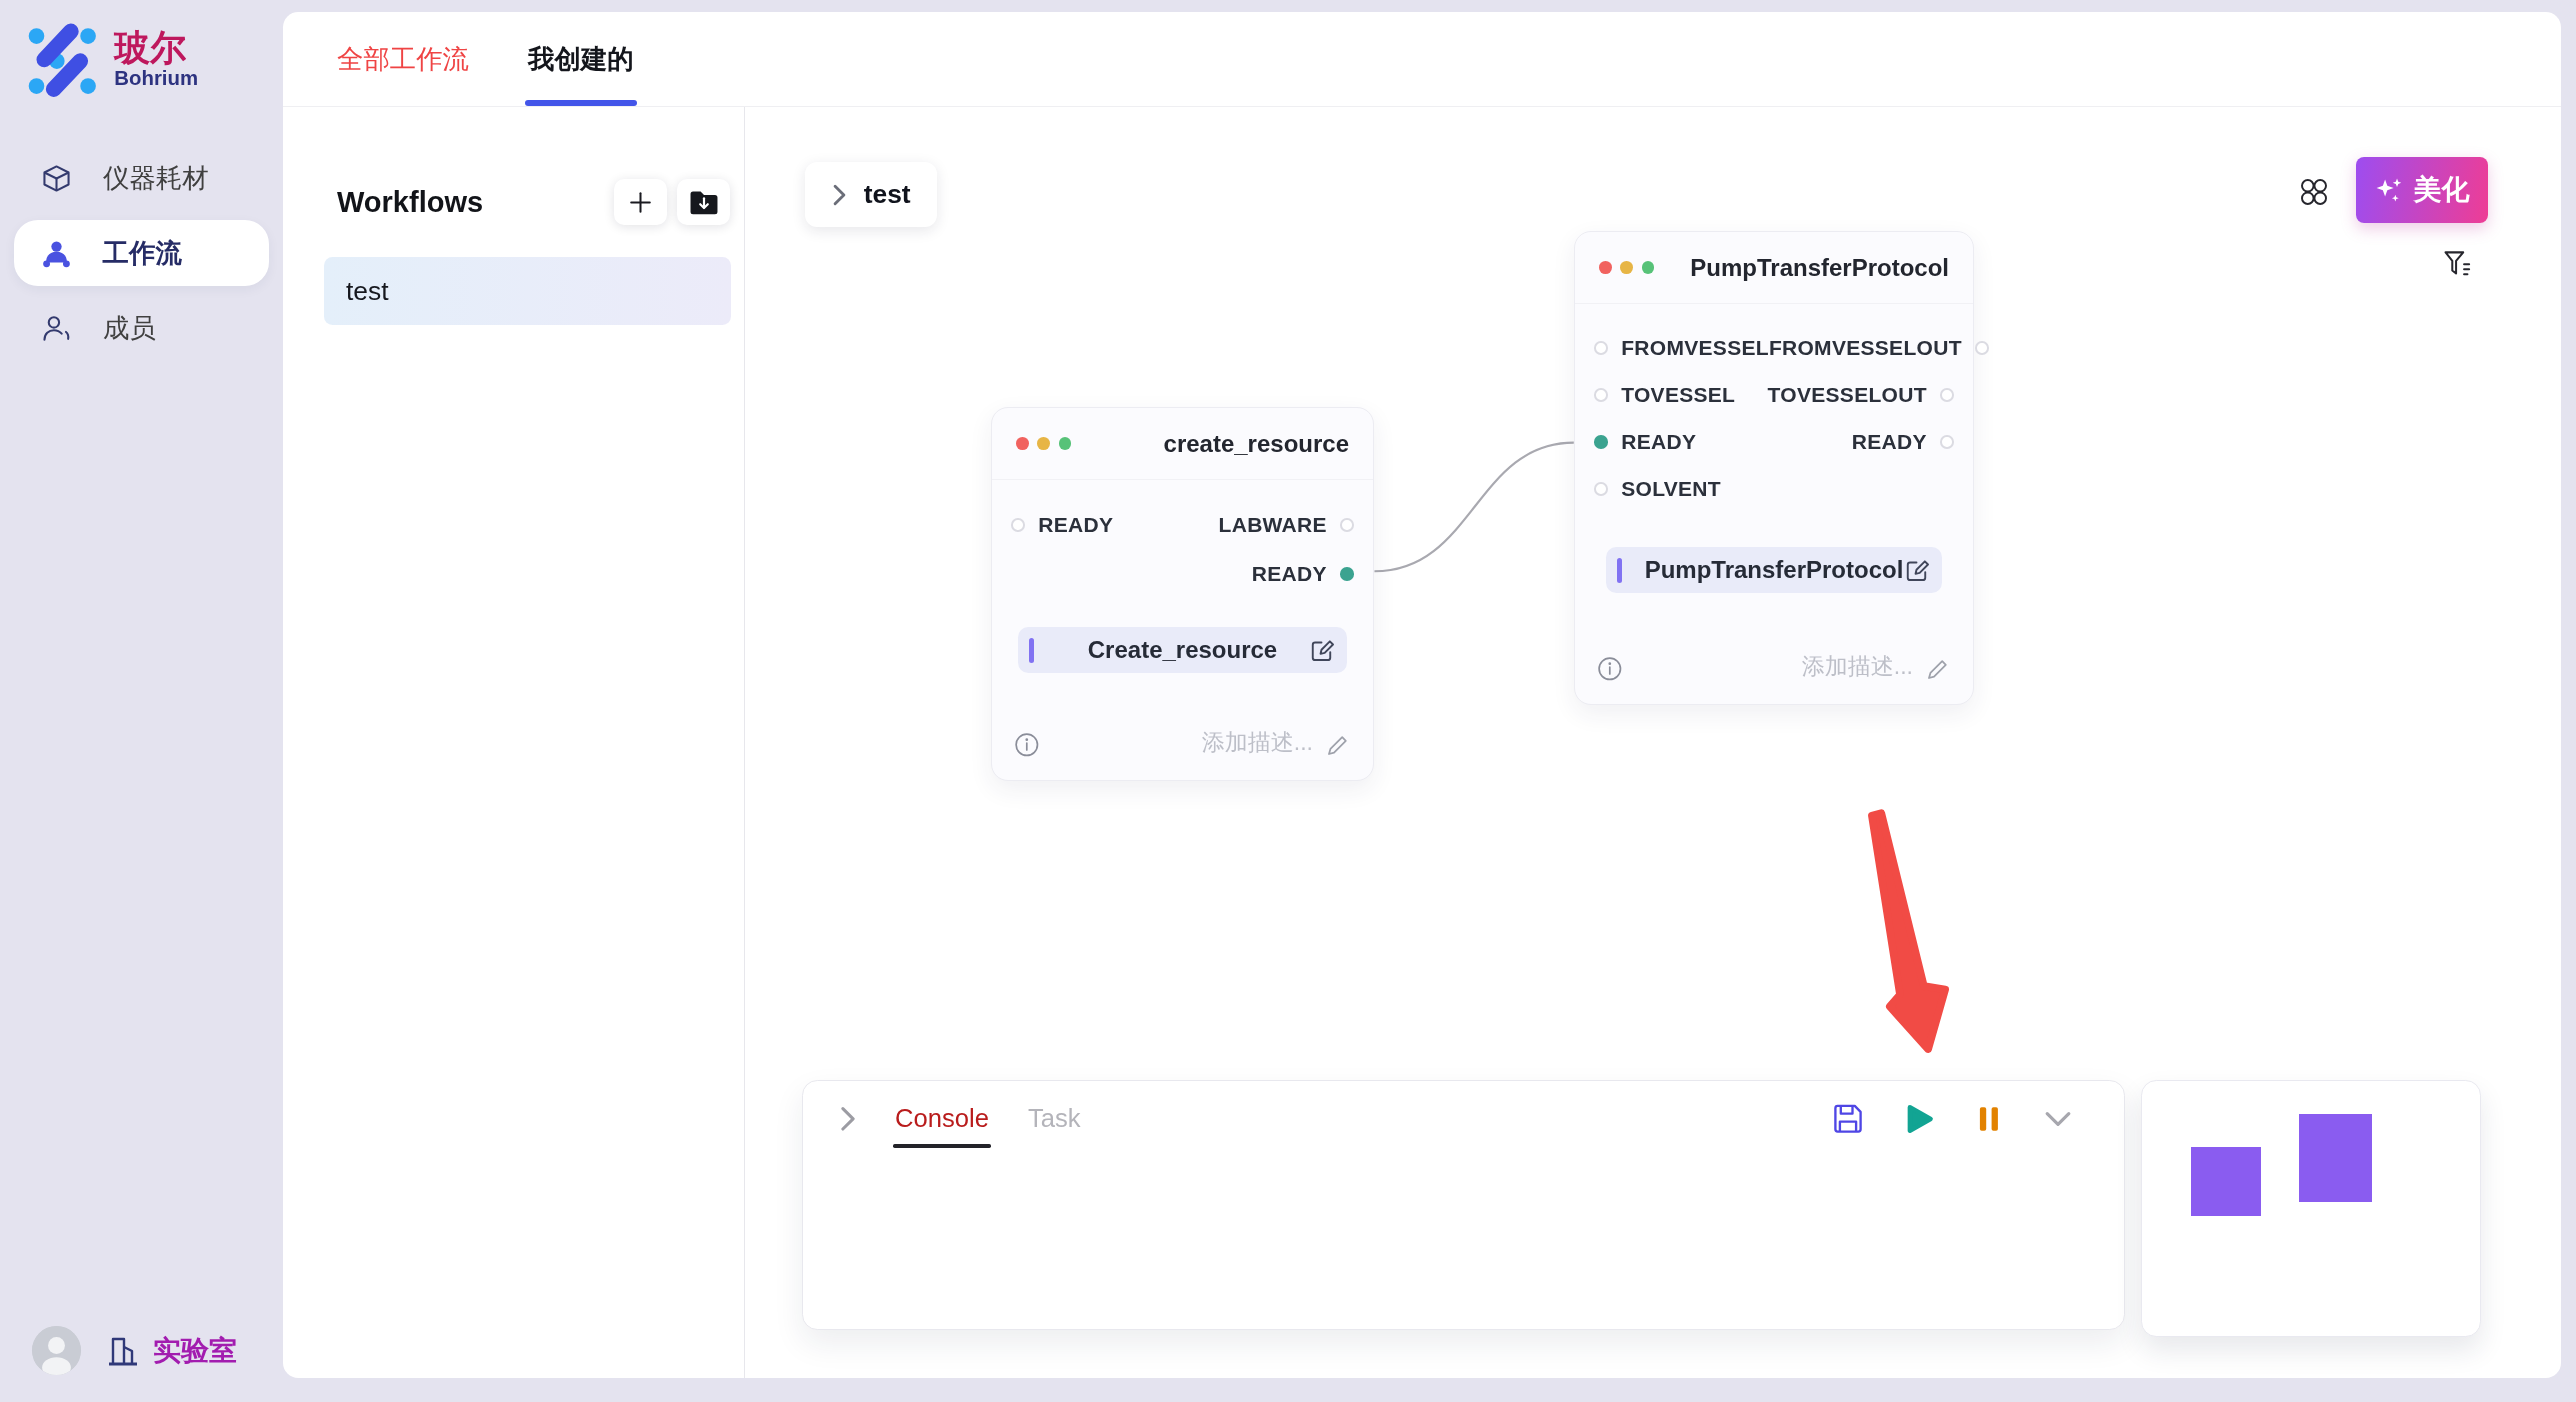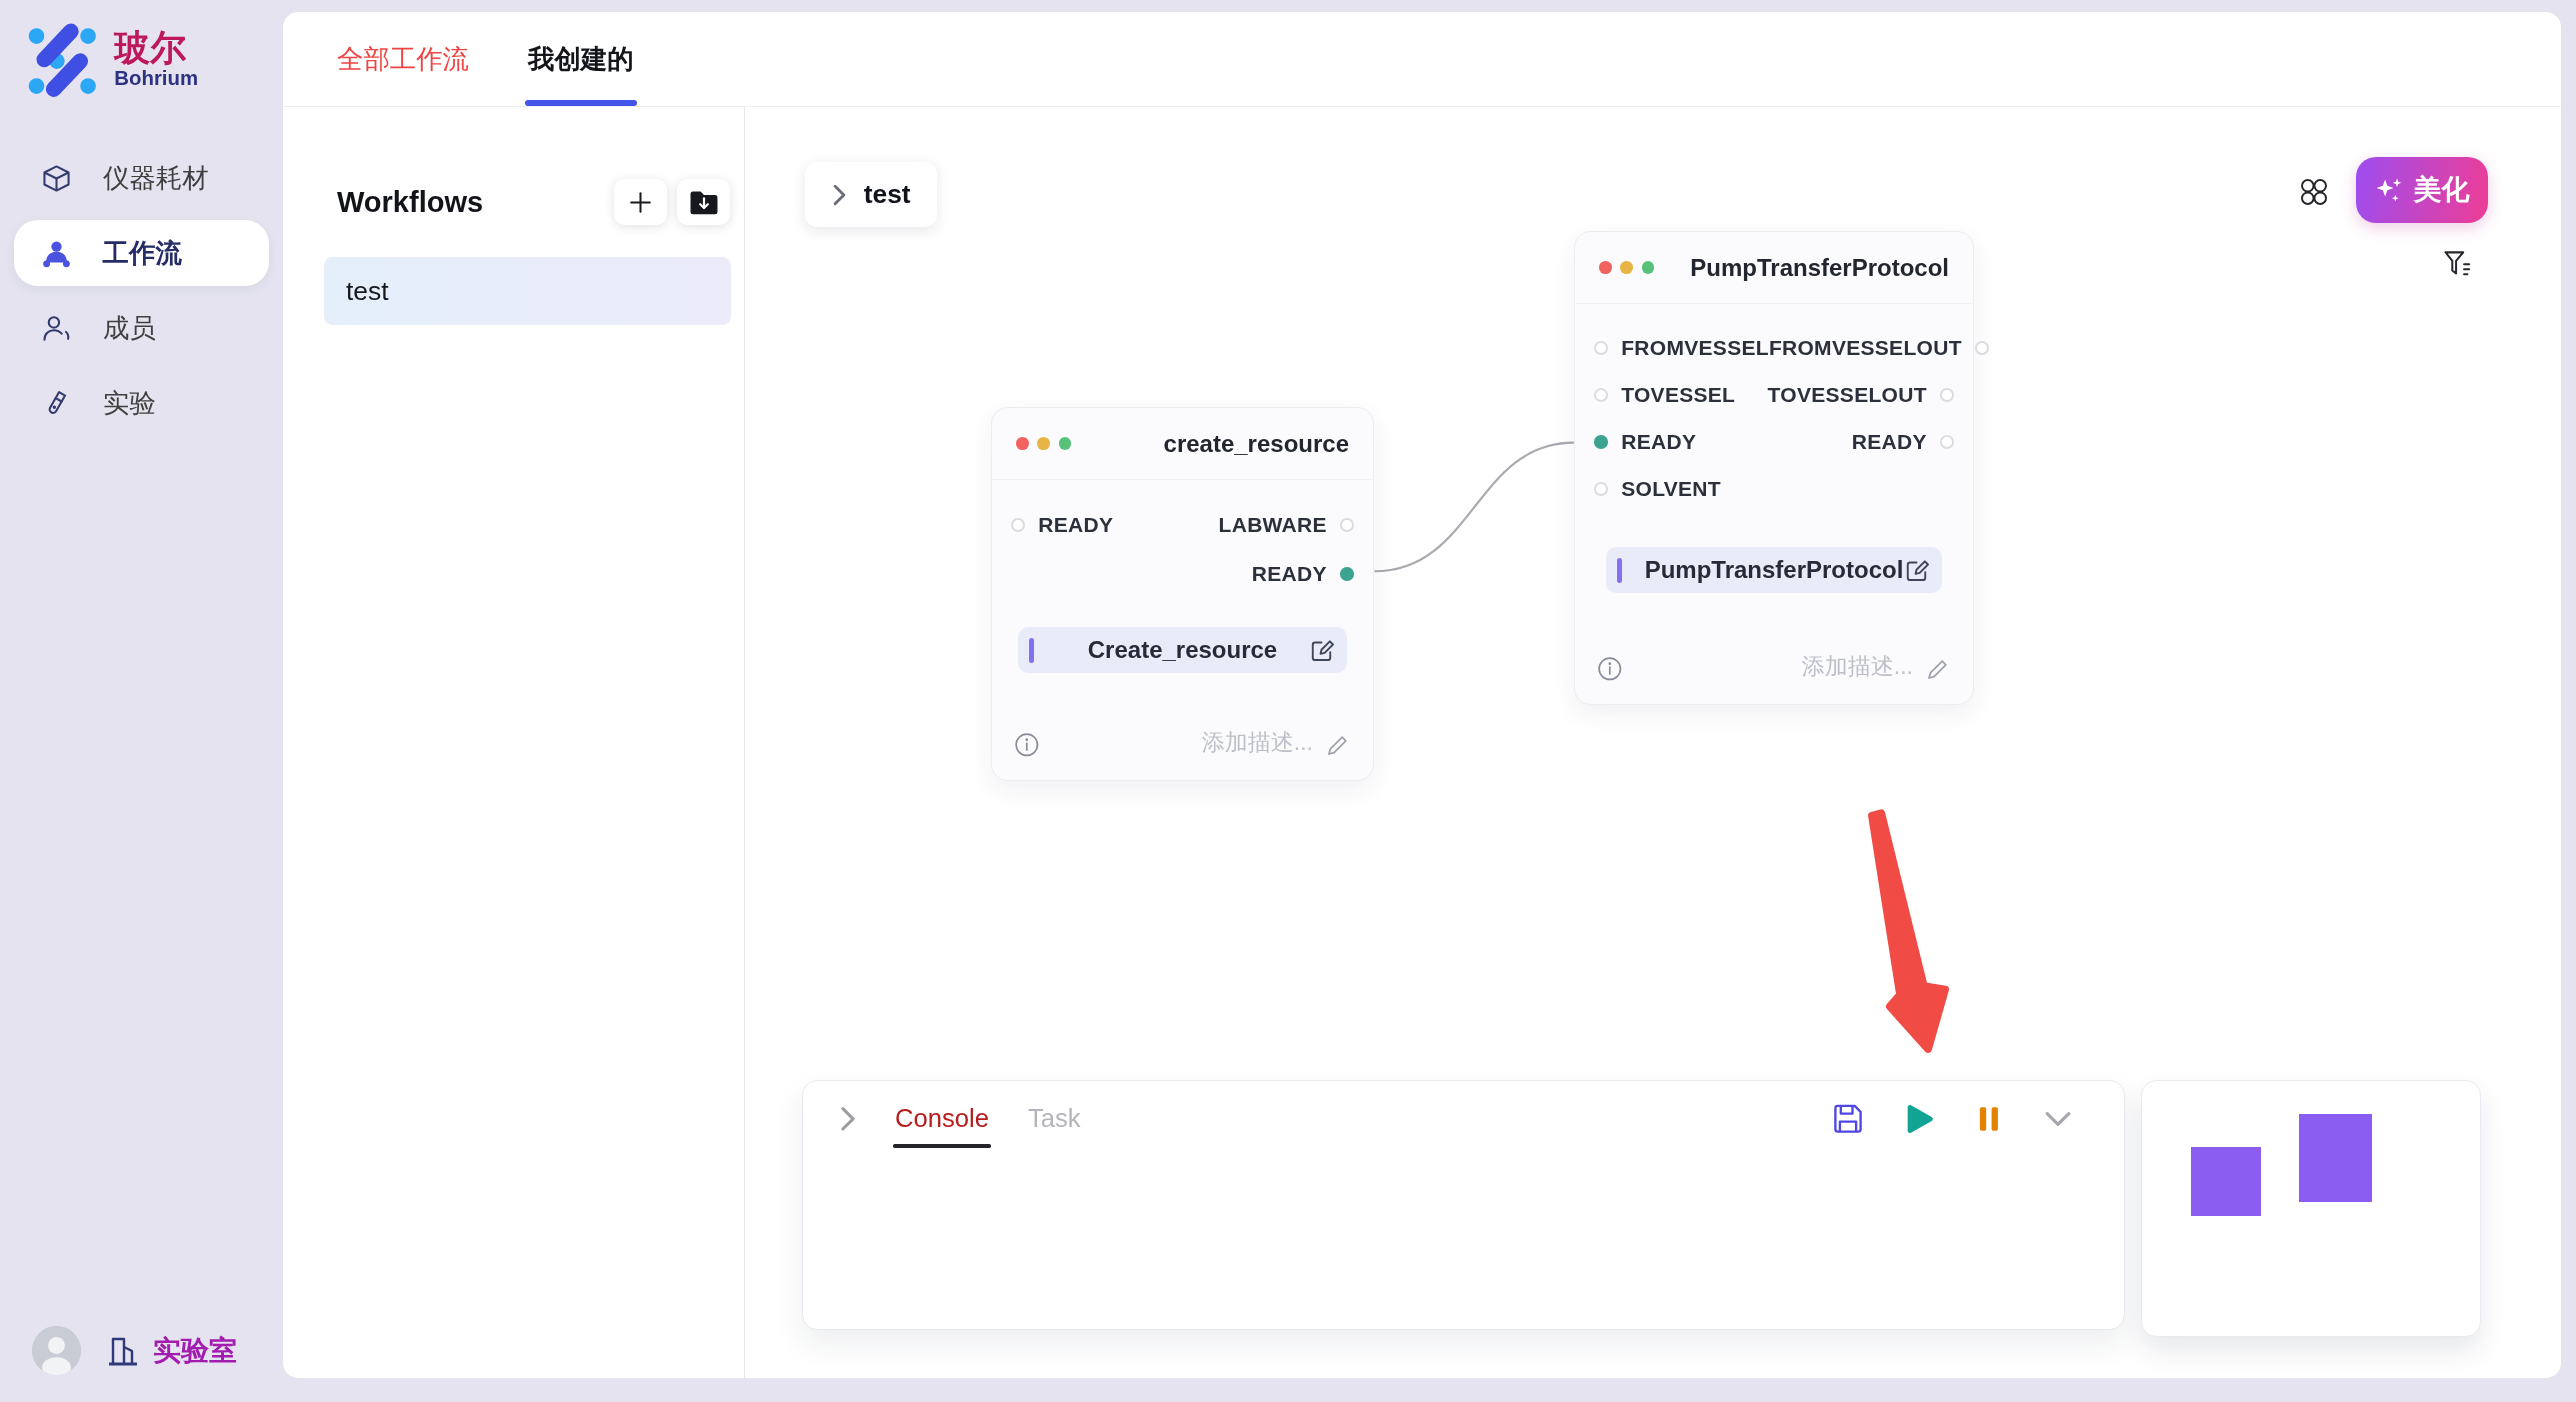"美化" .beautify { border-radius: 20px -> 8px }
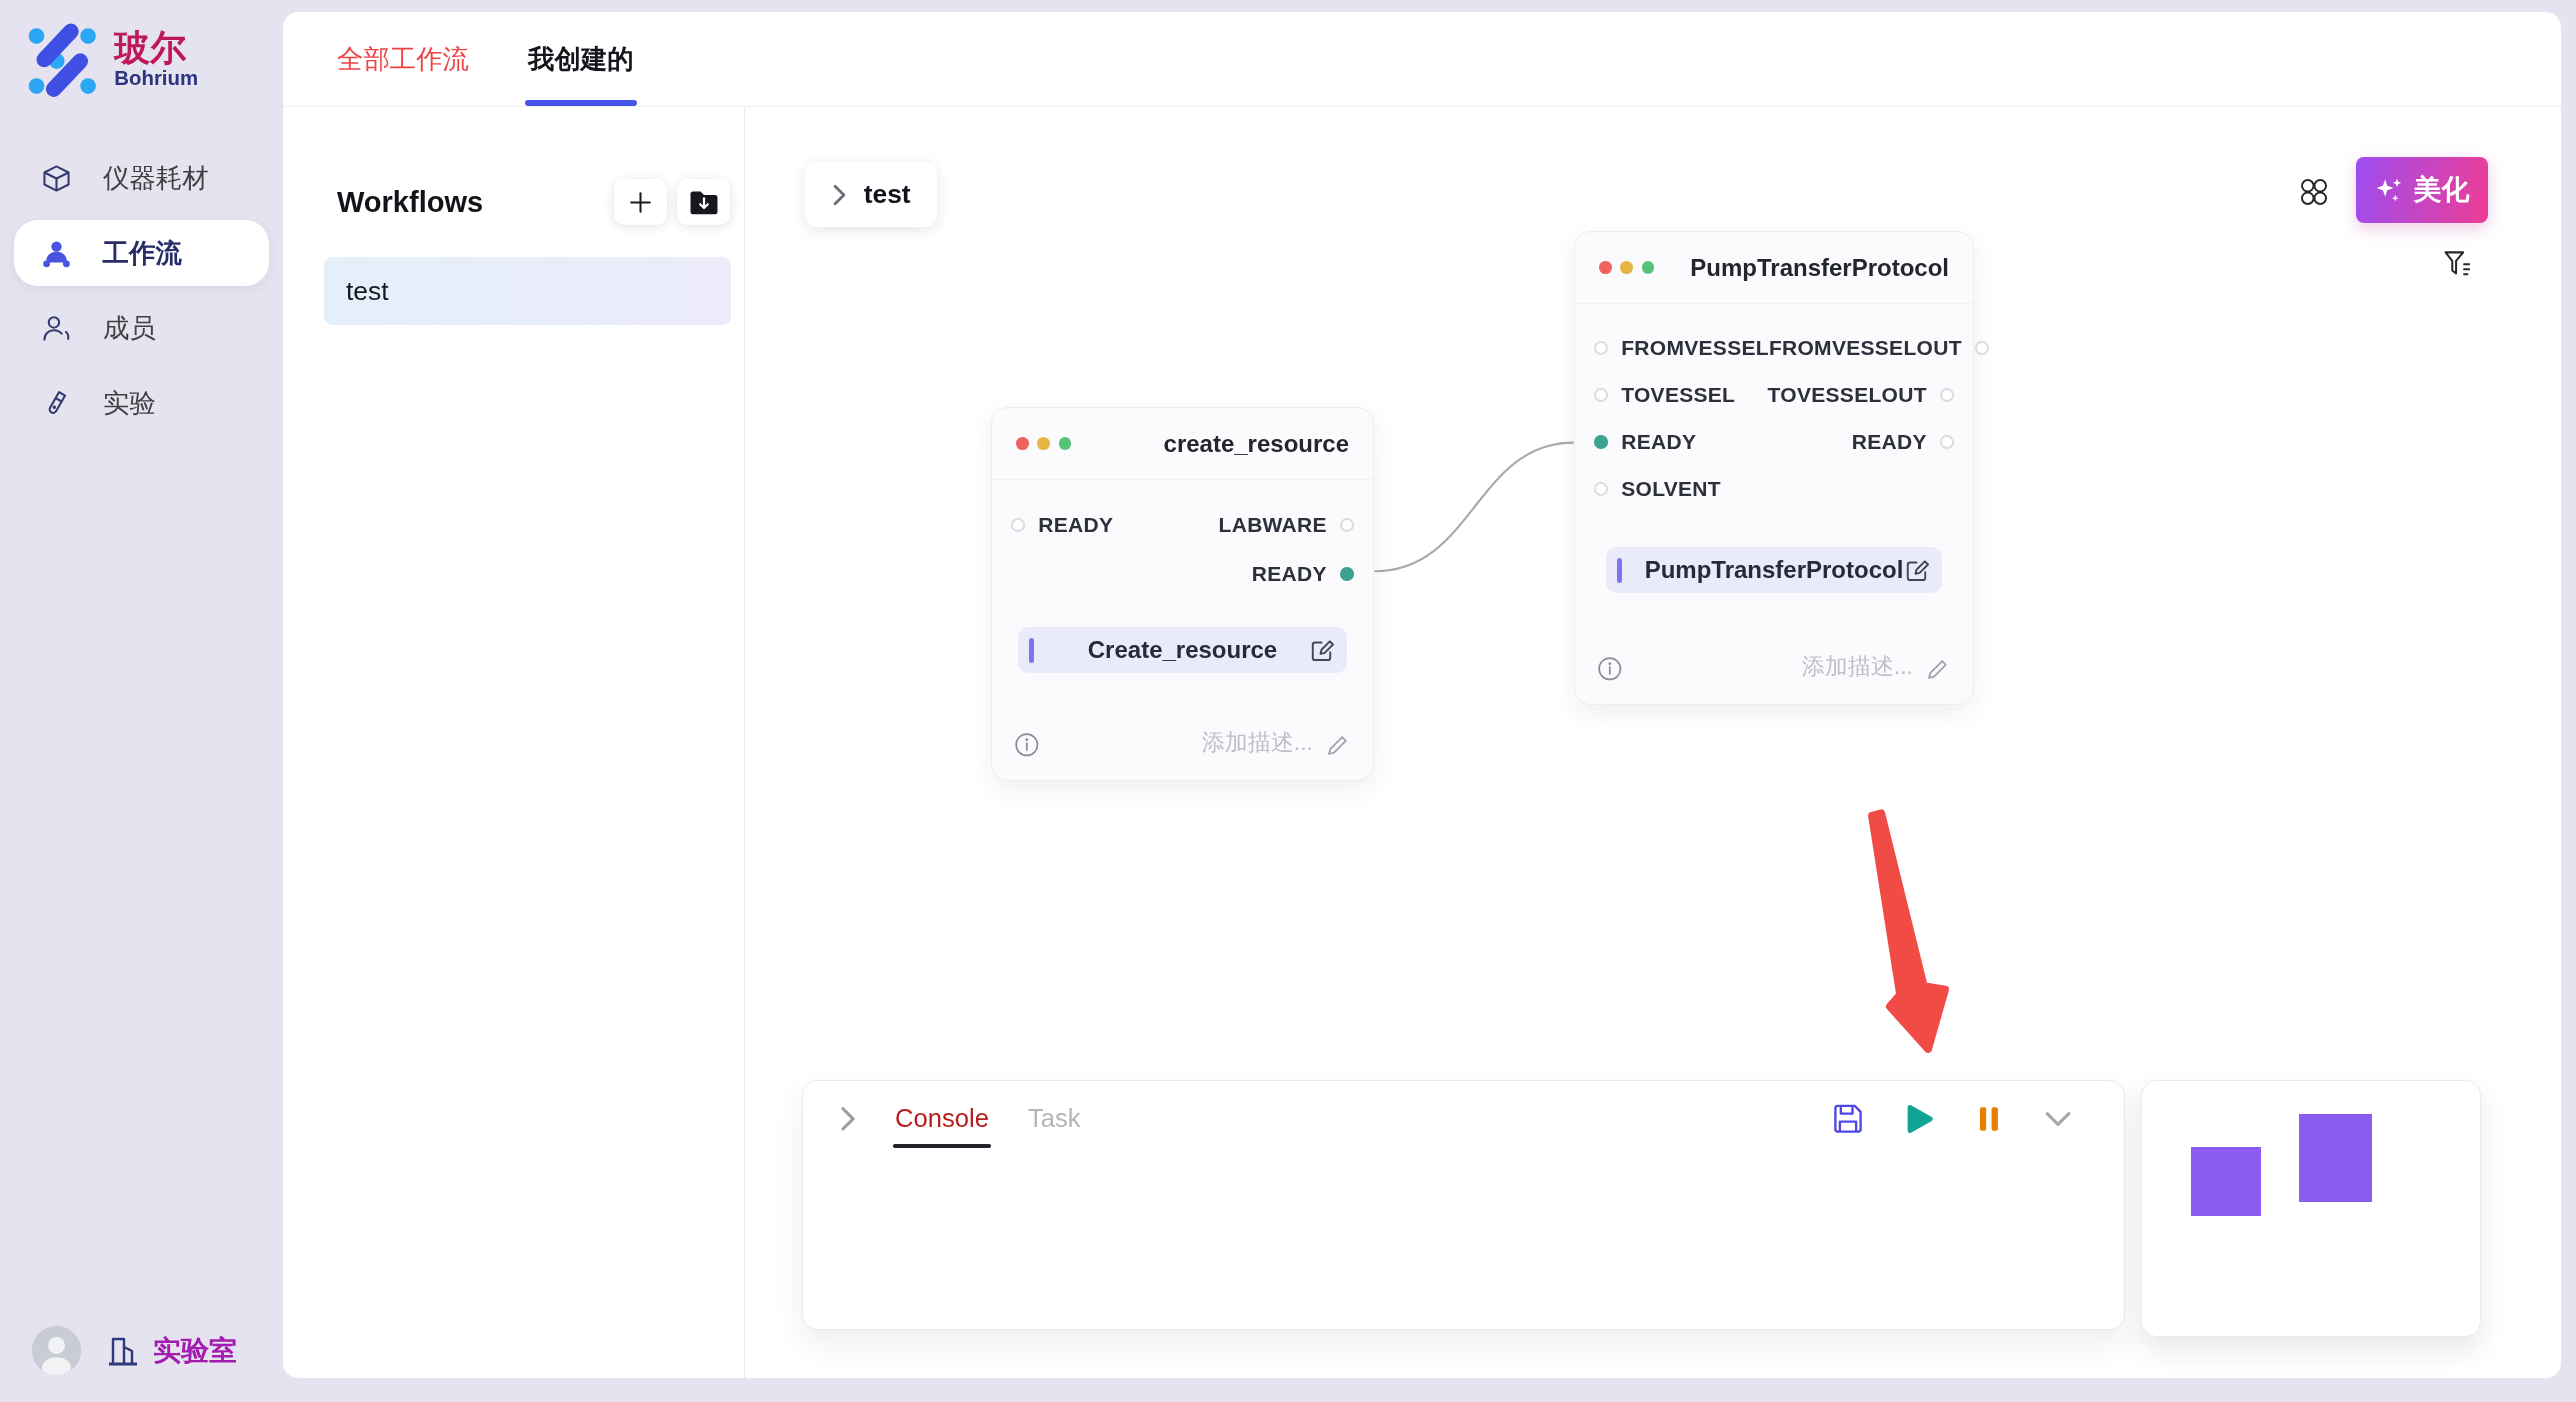"实验" div.nav-item { html: <div> <svg> <g> <path></path> <line></line> <circle></circle> </g> </svg> <span>实验</span> </div> -> none }
